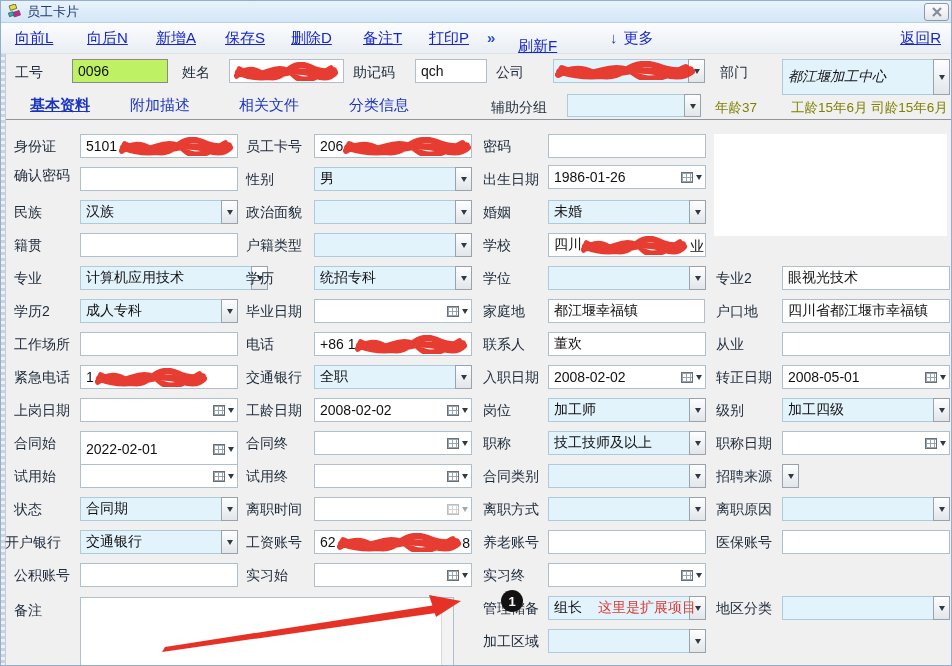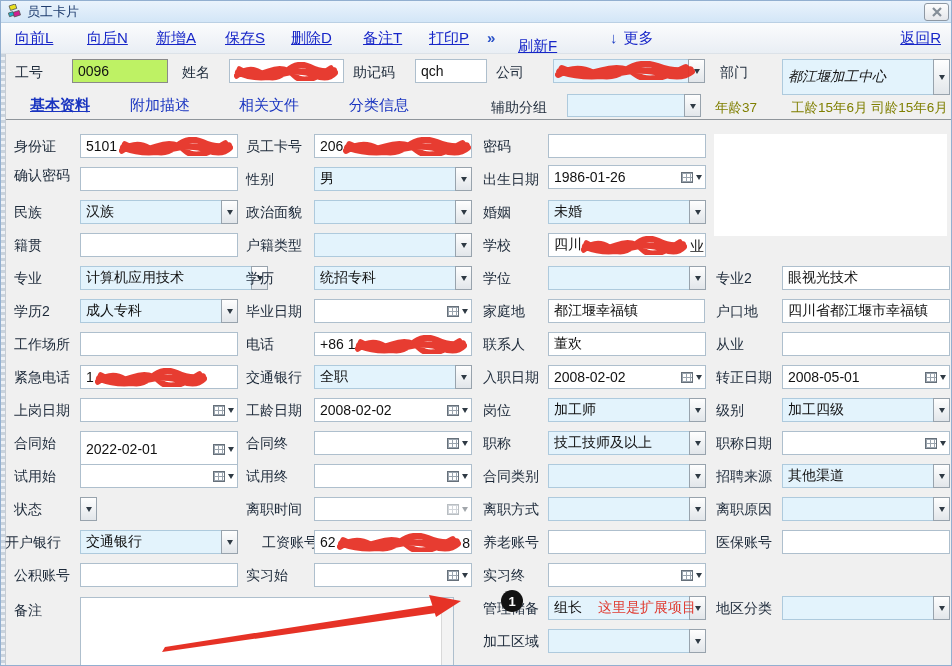"其他渠道" div.cval { html: <div>其他渠道</div> -> none }
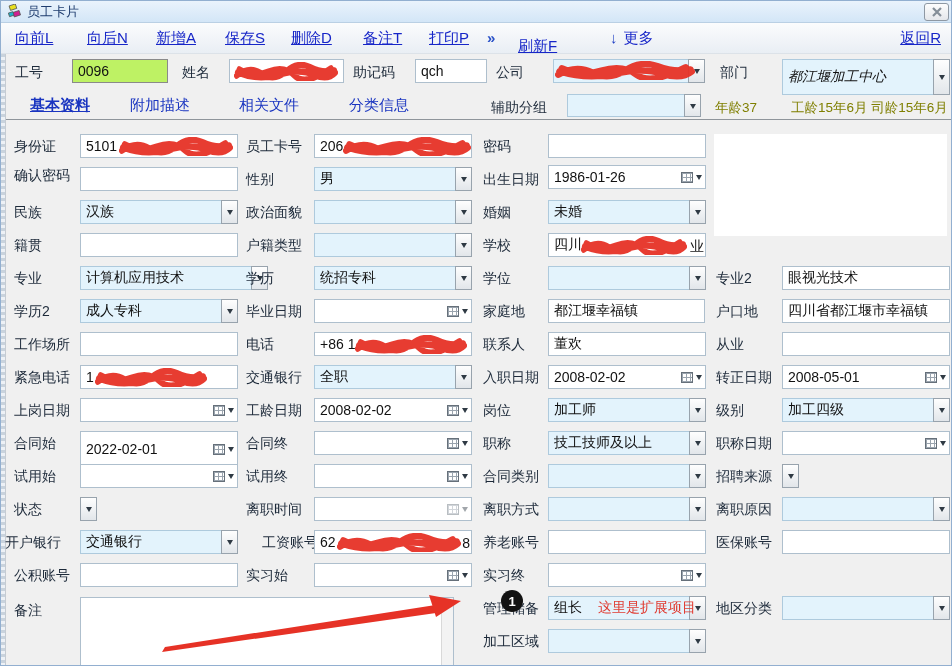"合同期" div.cval { html: none -> <div>合同期</div> }
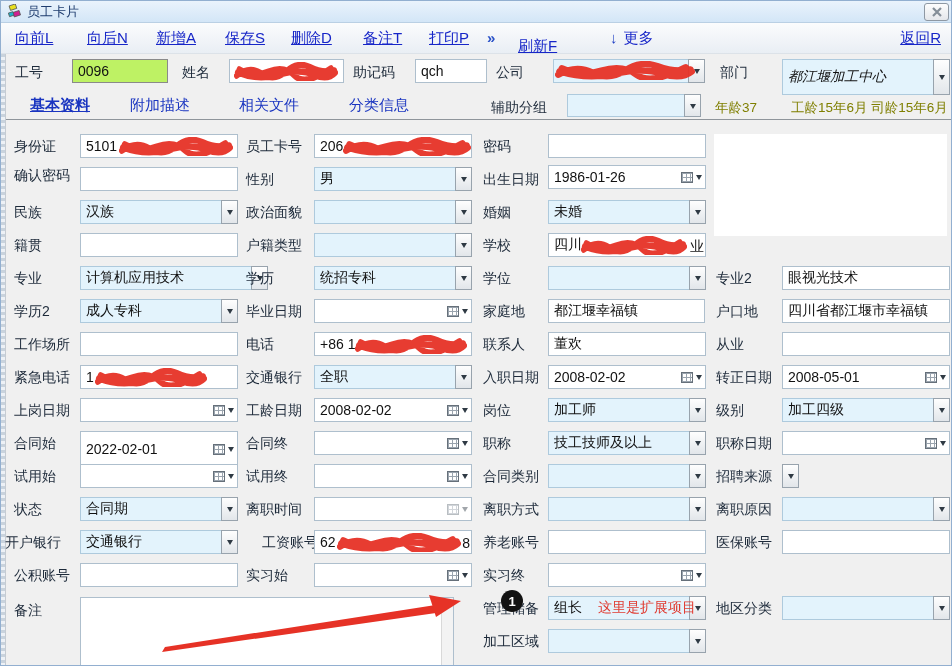"工资账号" span.lbl { left: 261px -> 245px }
